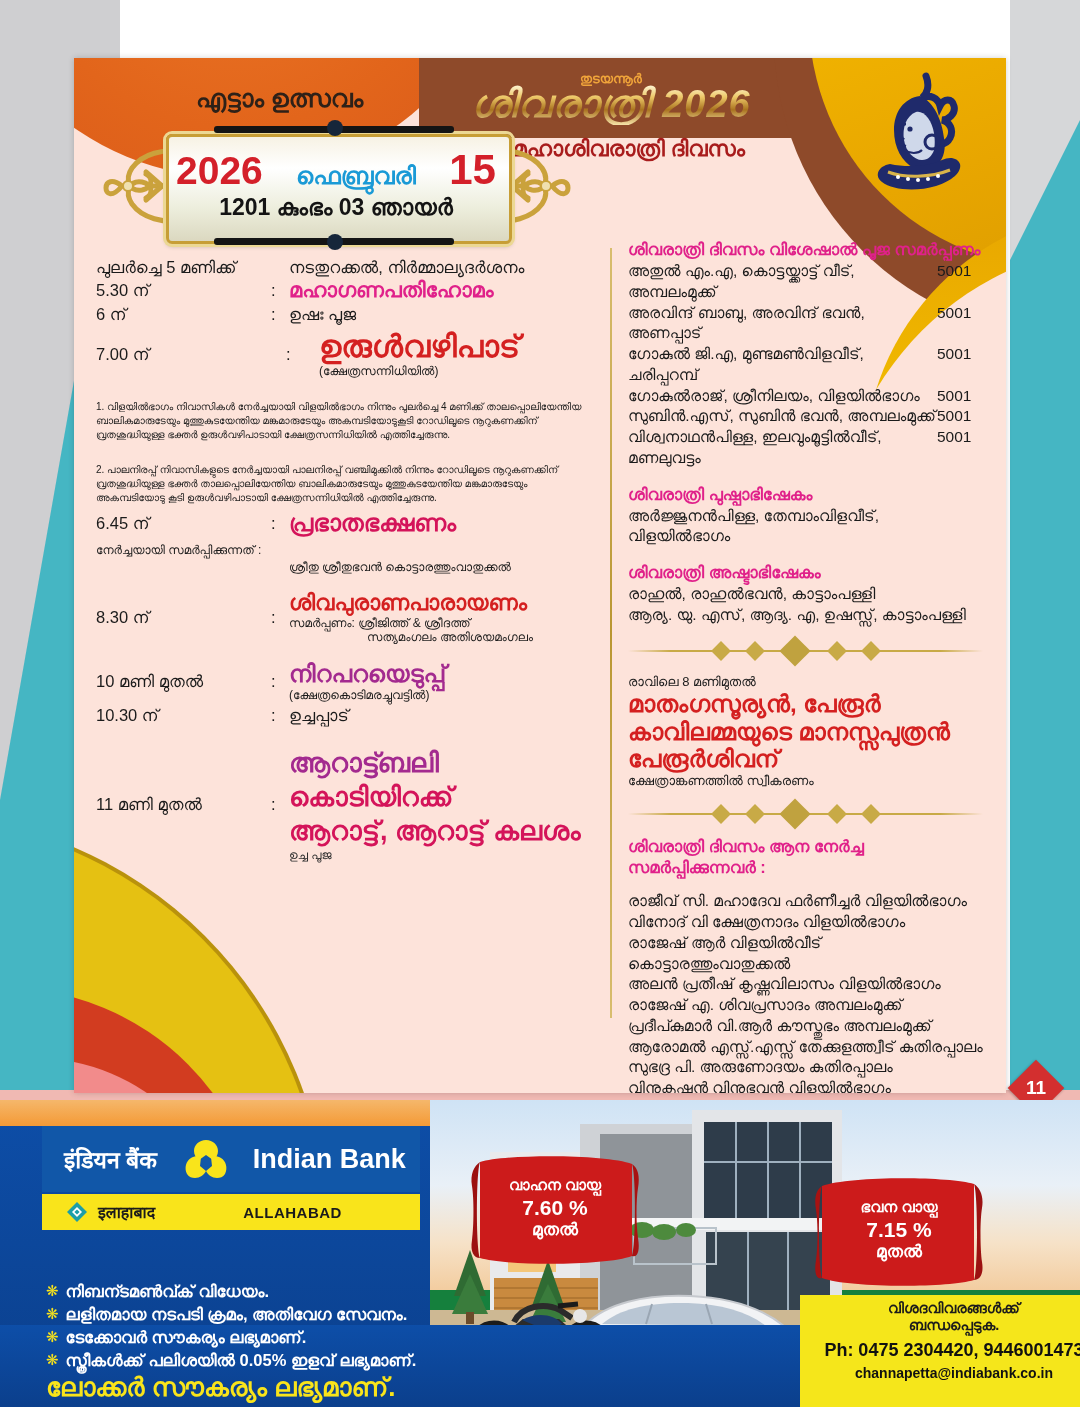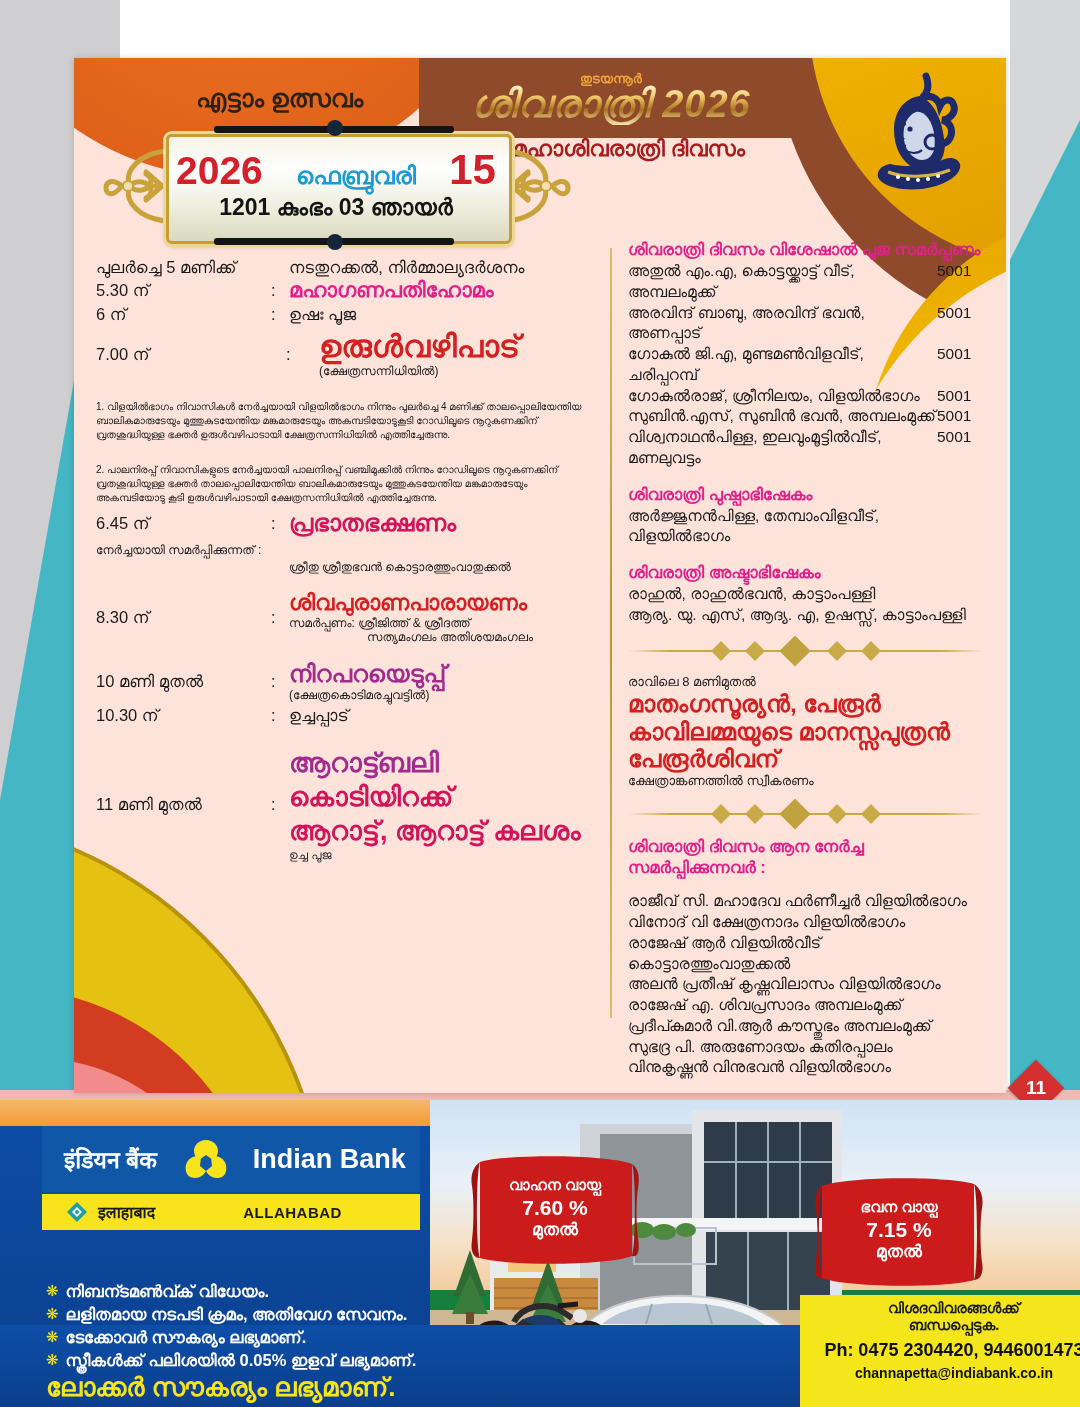"ആരോമൽ എസ്സ്.എസ്സ് തേക്കുളത്ത്വീട്" div.r-small { html: none -> <div>ആരോമൽ എസ്സ്.എസ്സ് തേക്കുളത്ത്വീട് കുതിരപ്പാലം</div> }
